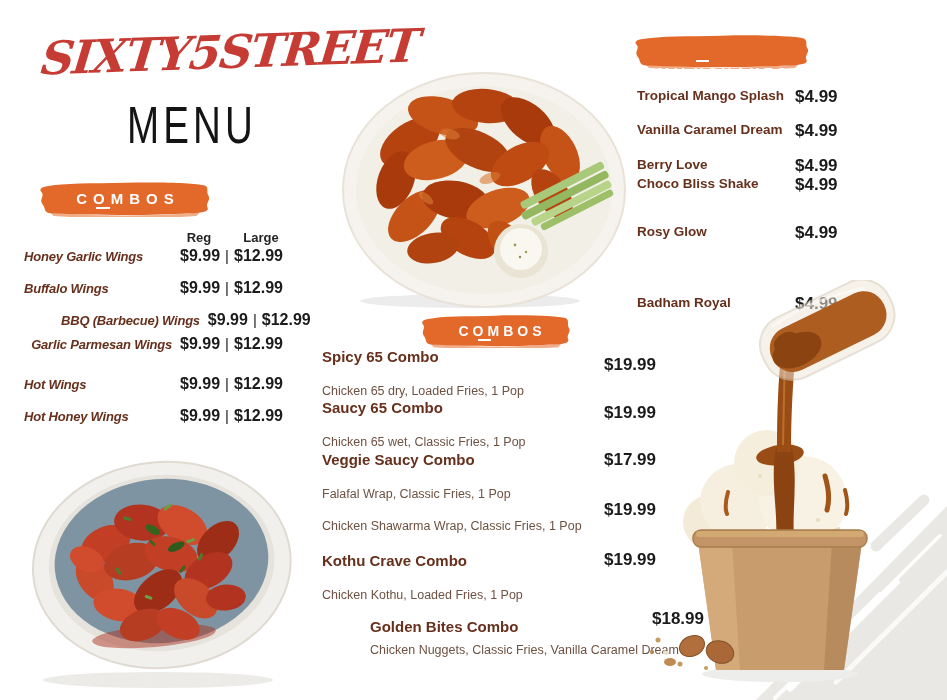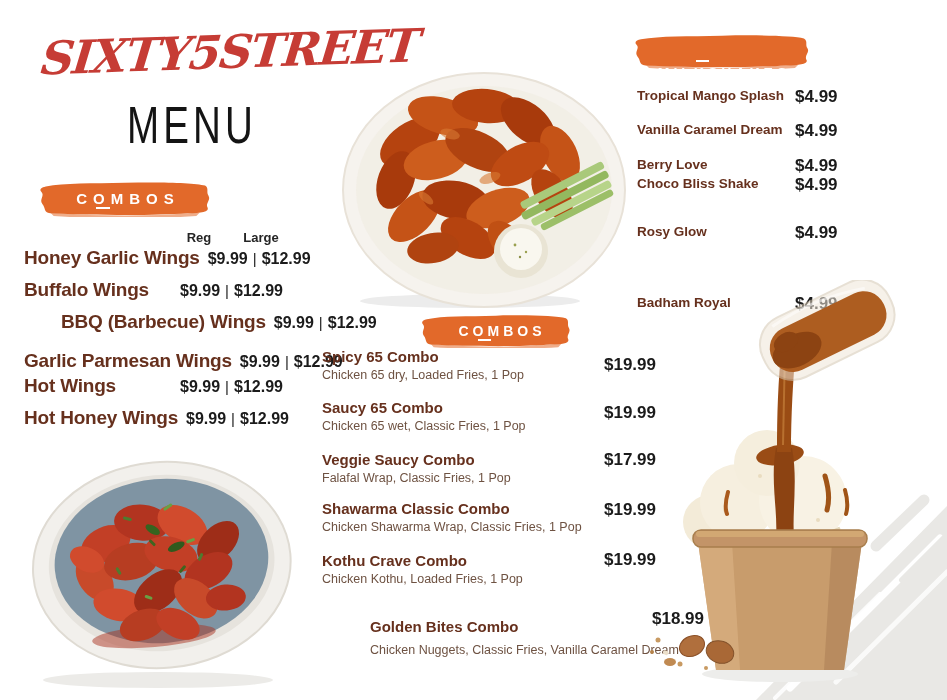"Honey Garlic Wings" .wrow .wname { font-size: 19px -> 13px; font-style: none -> italic }
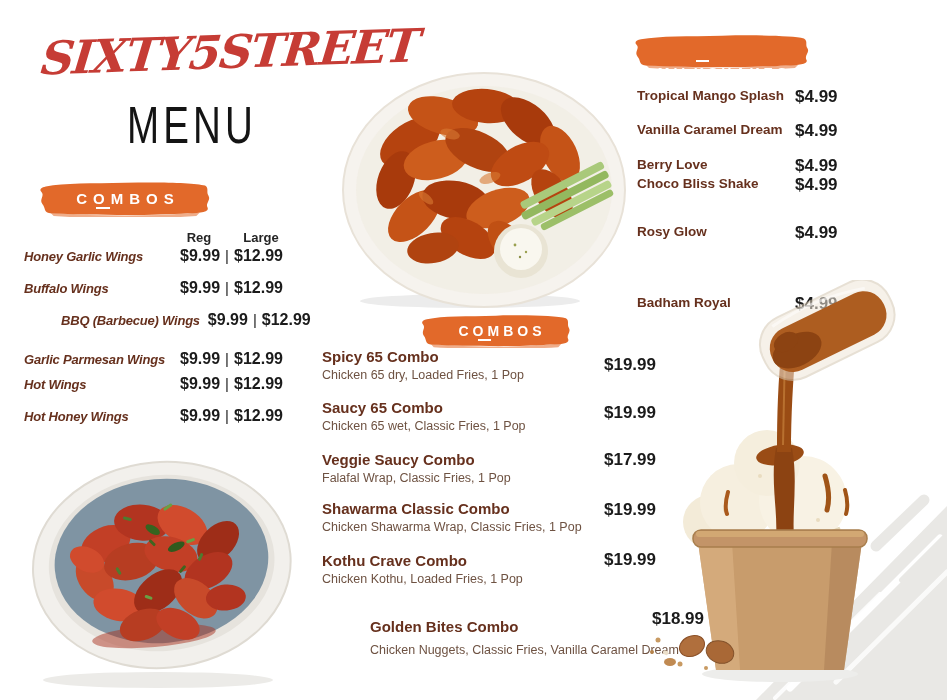"Garlic Parmesan Wings" .wrow:nth-child(4) { justify-content: none -> flex-end; top: 103px -> 88px }
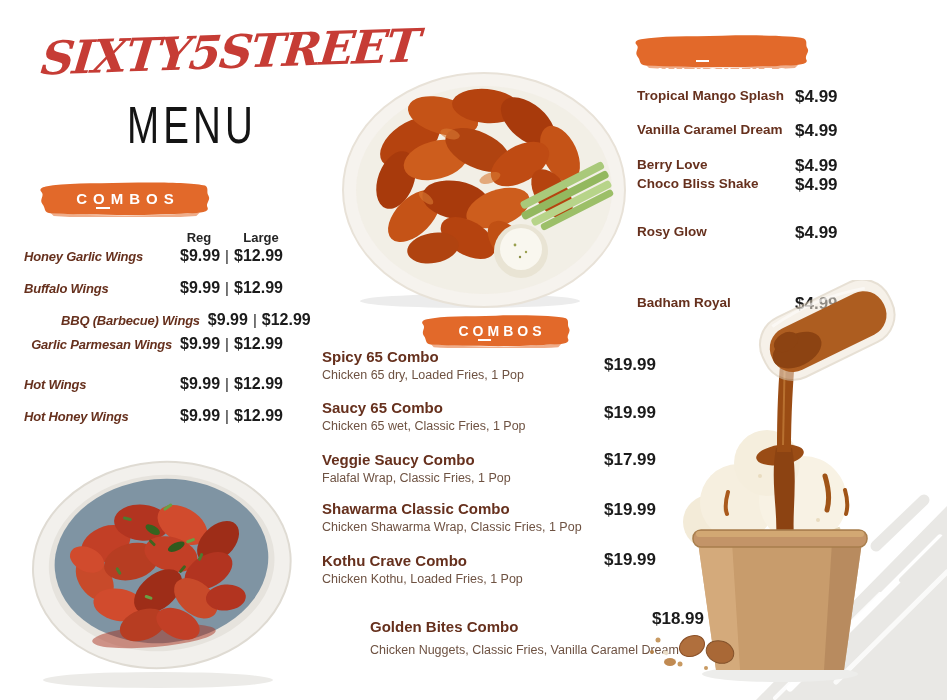"Chicken 65 dry, Loaded Fries," .combo .cdesc { margin-top: 3px -> 19px }
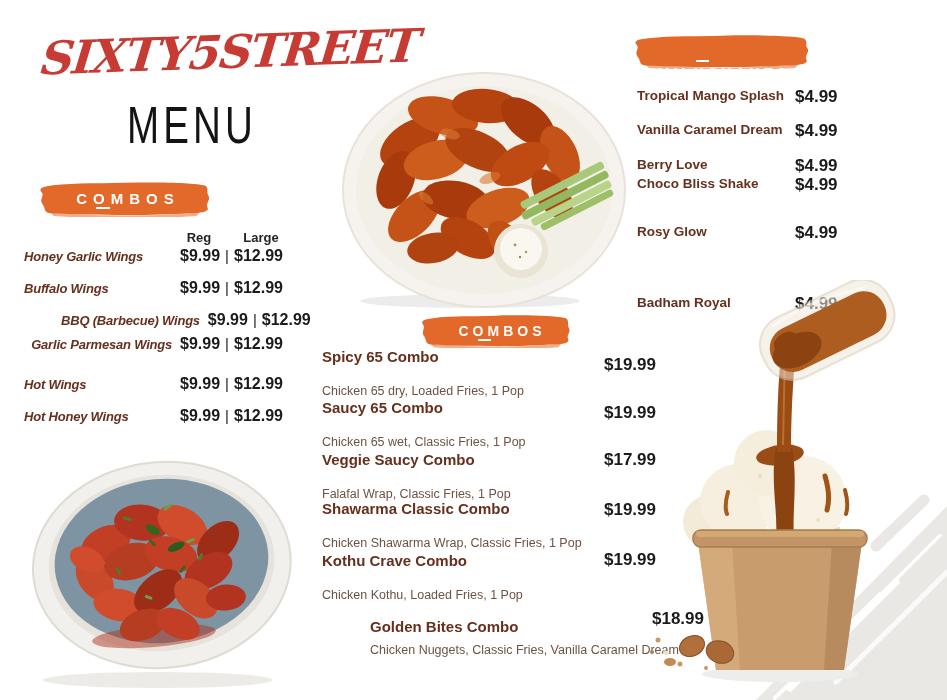"Shawarma Classic Combo" div.cname { html: <div>Shawarma Classic Combo</div> -> none }
